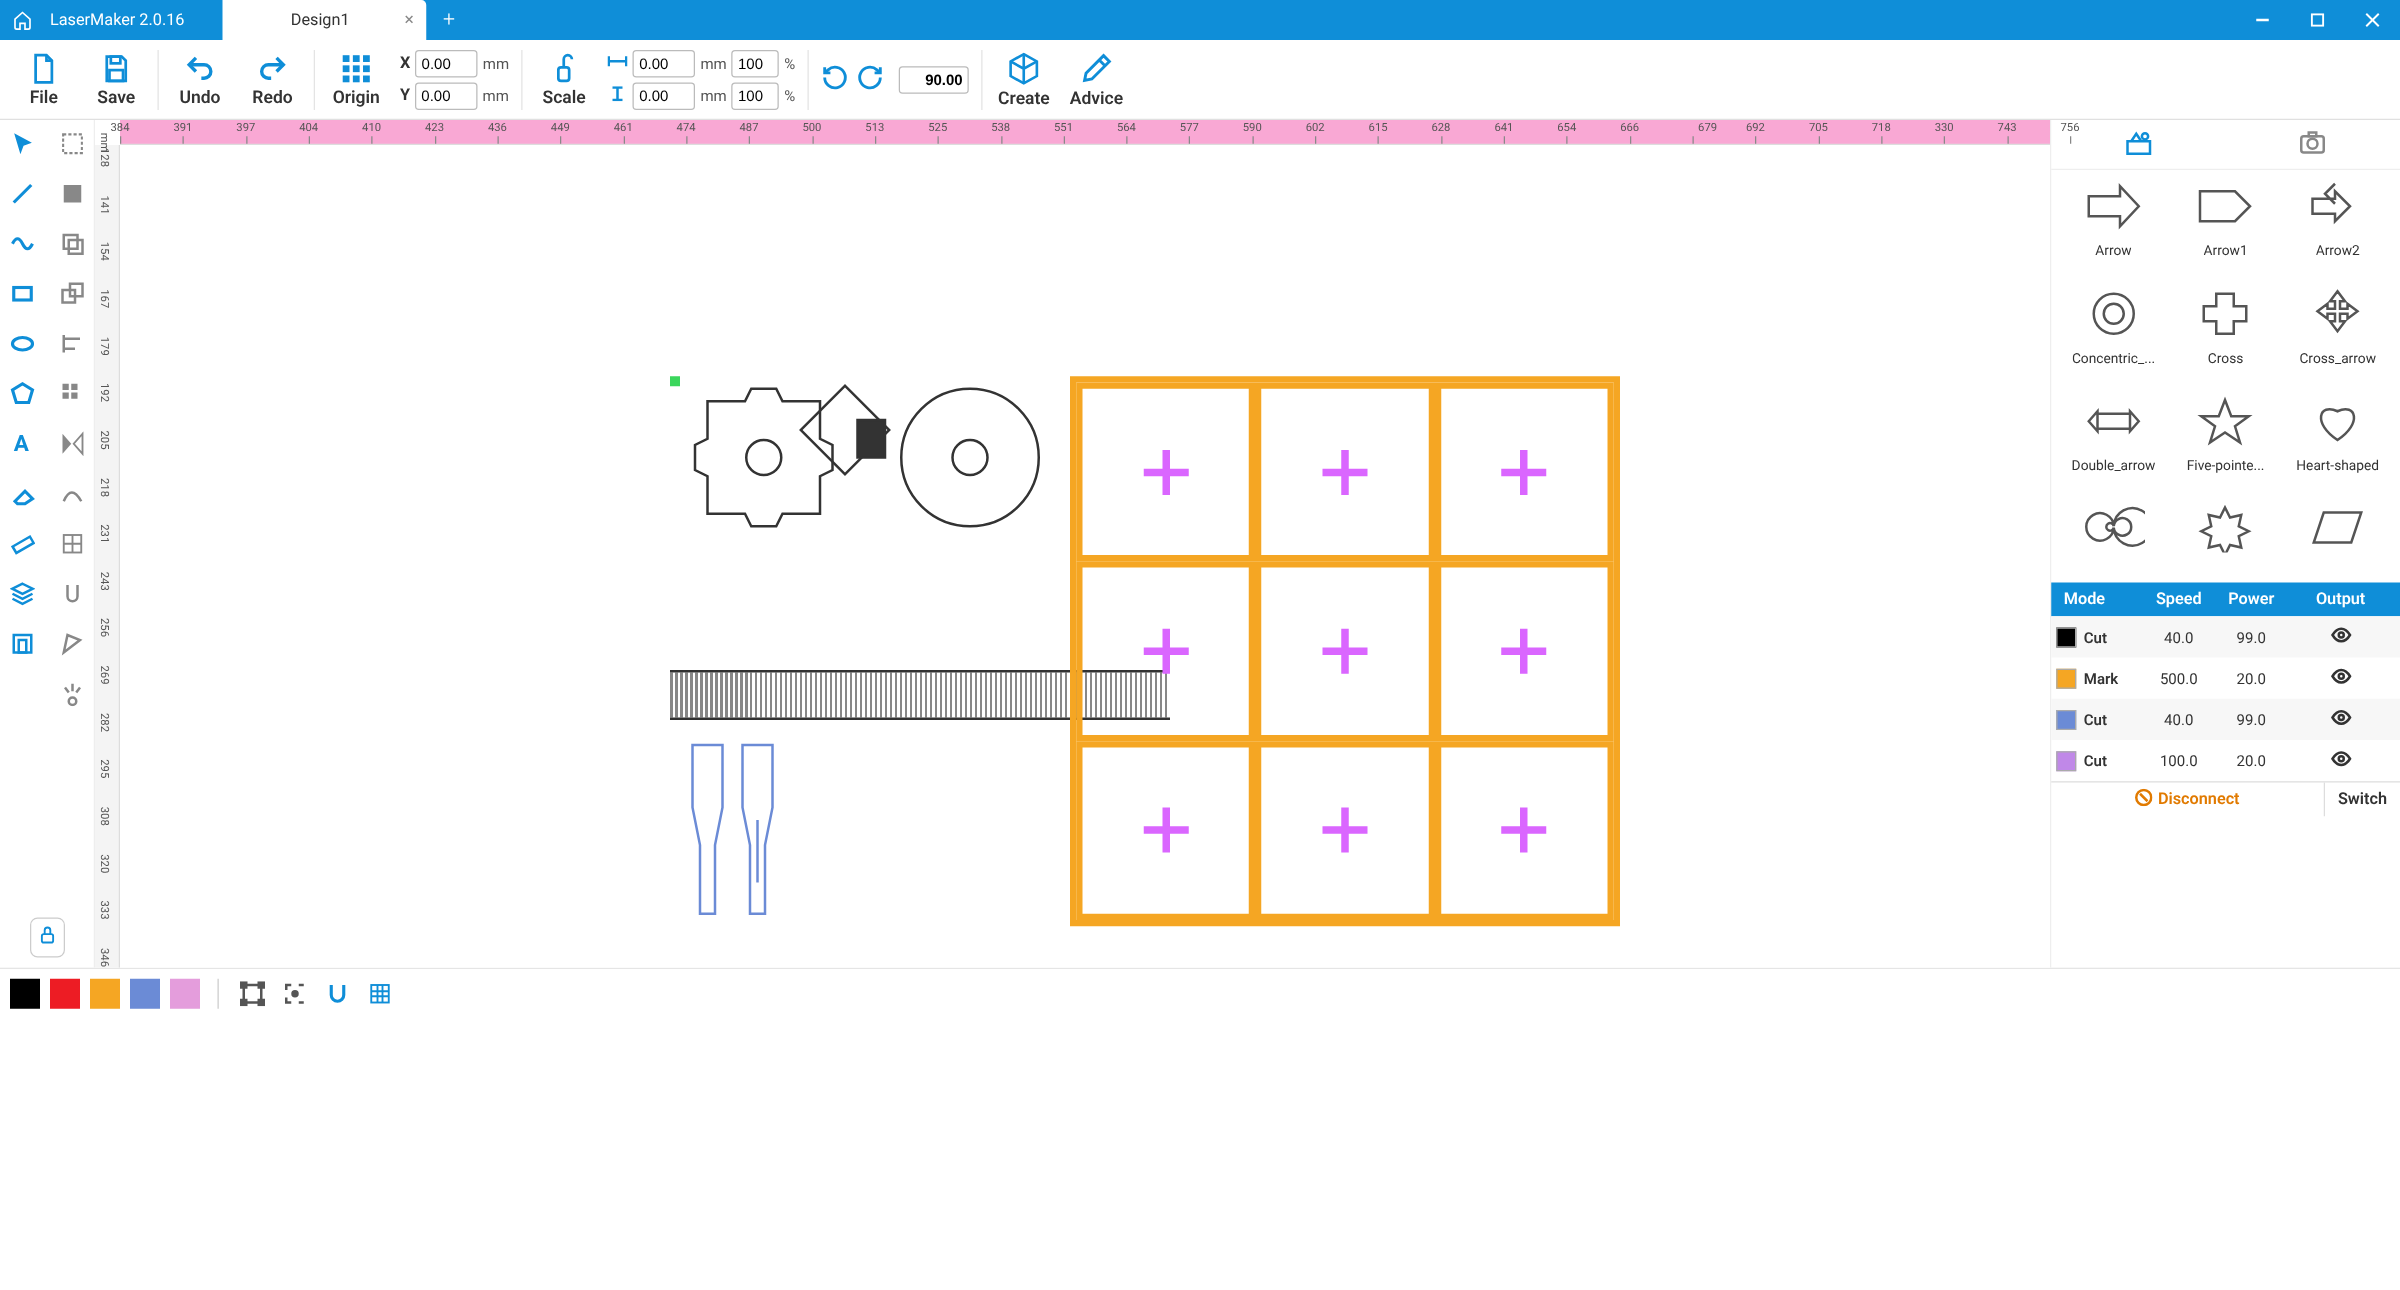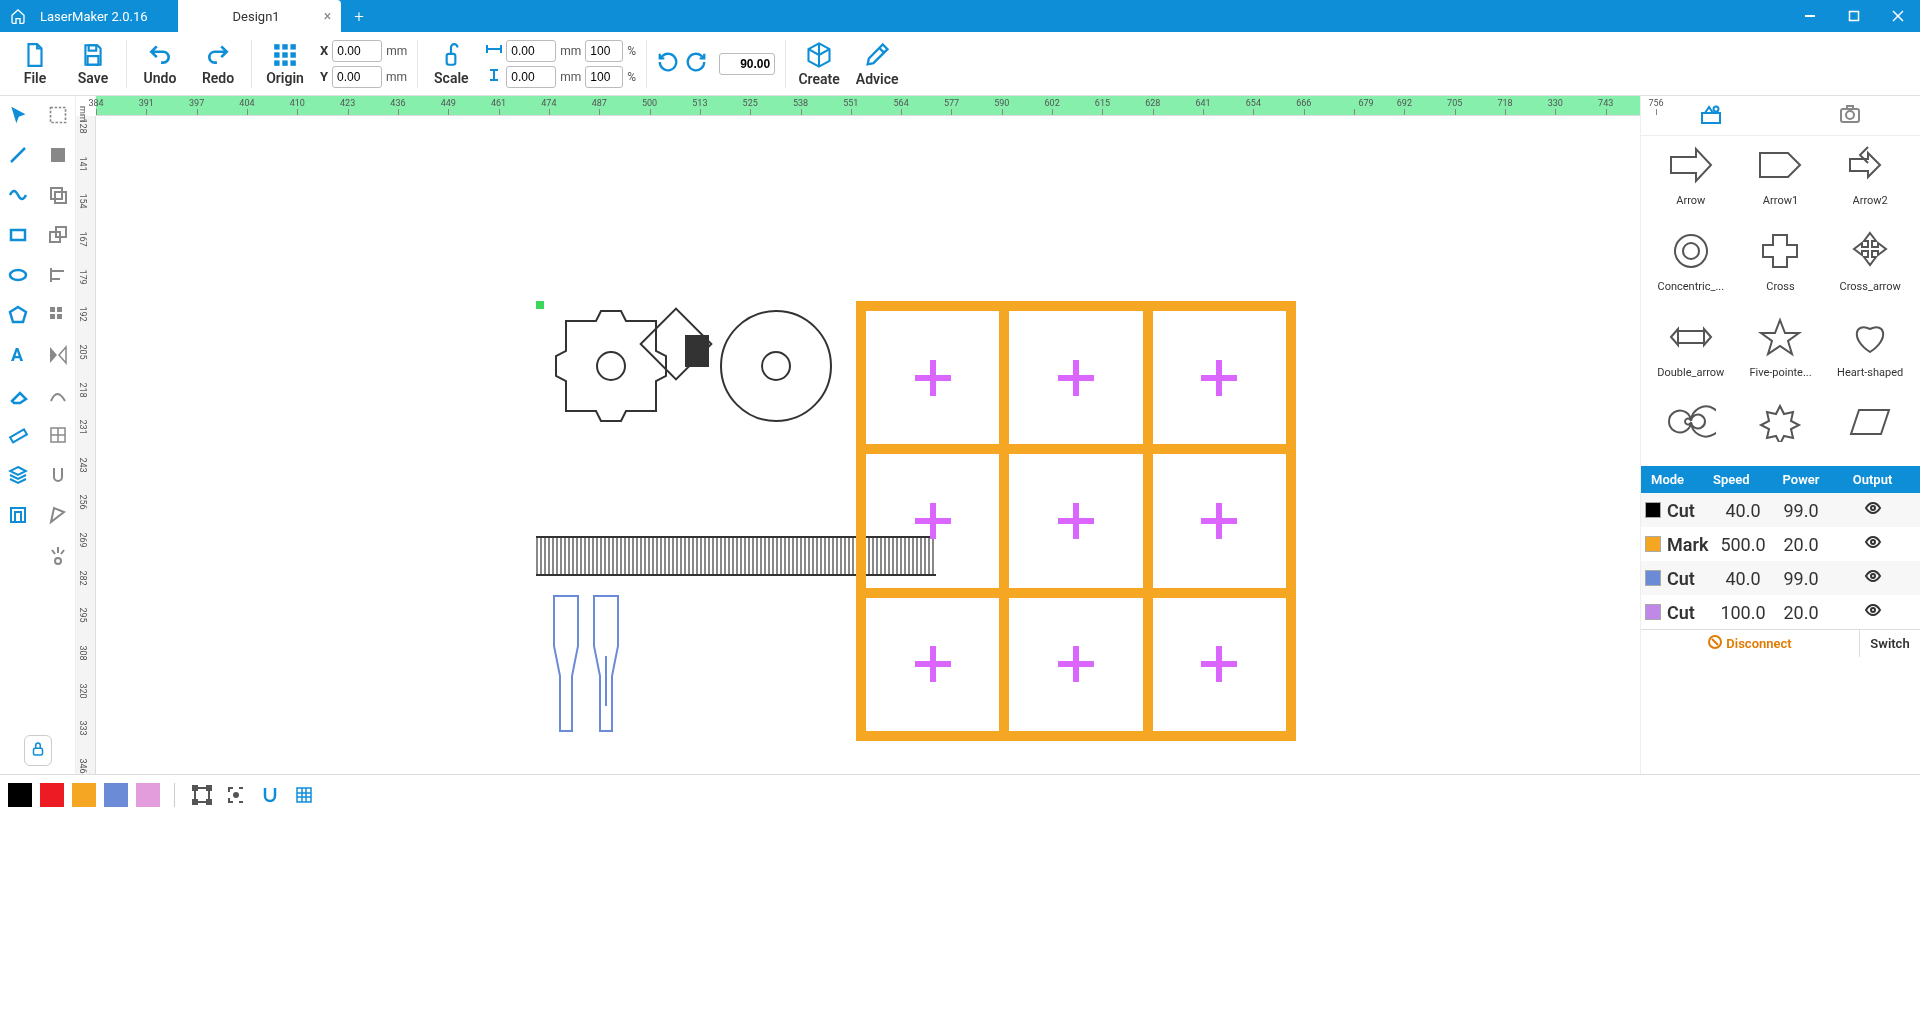"384" .ruler-h { background: #86efac -> #f9a8d4 }
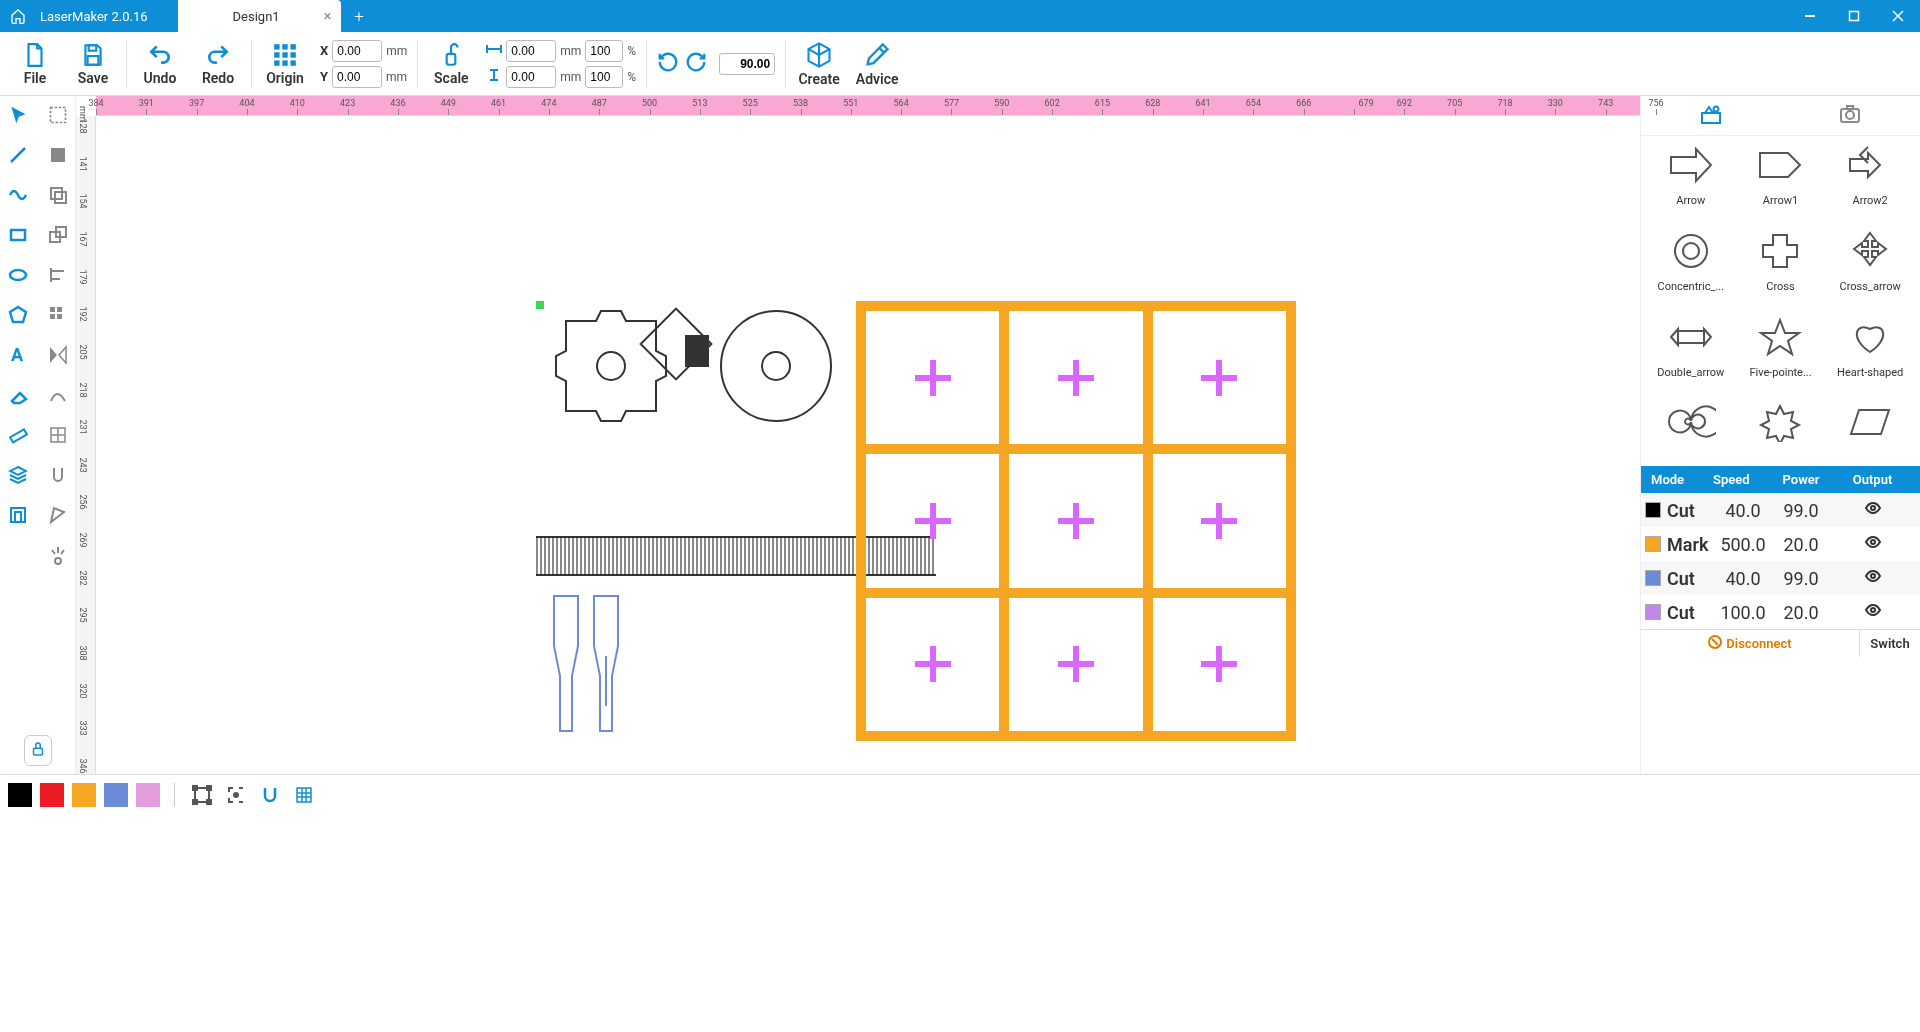"Speed" .lh-speed { text-align: none -> center }
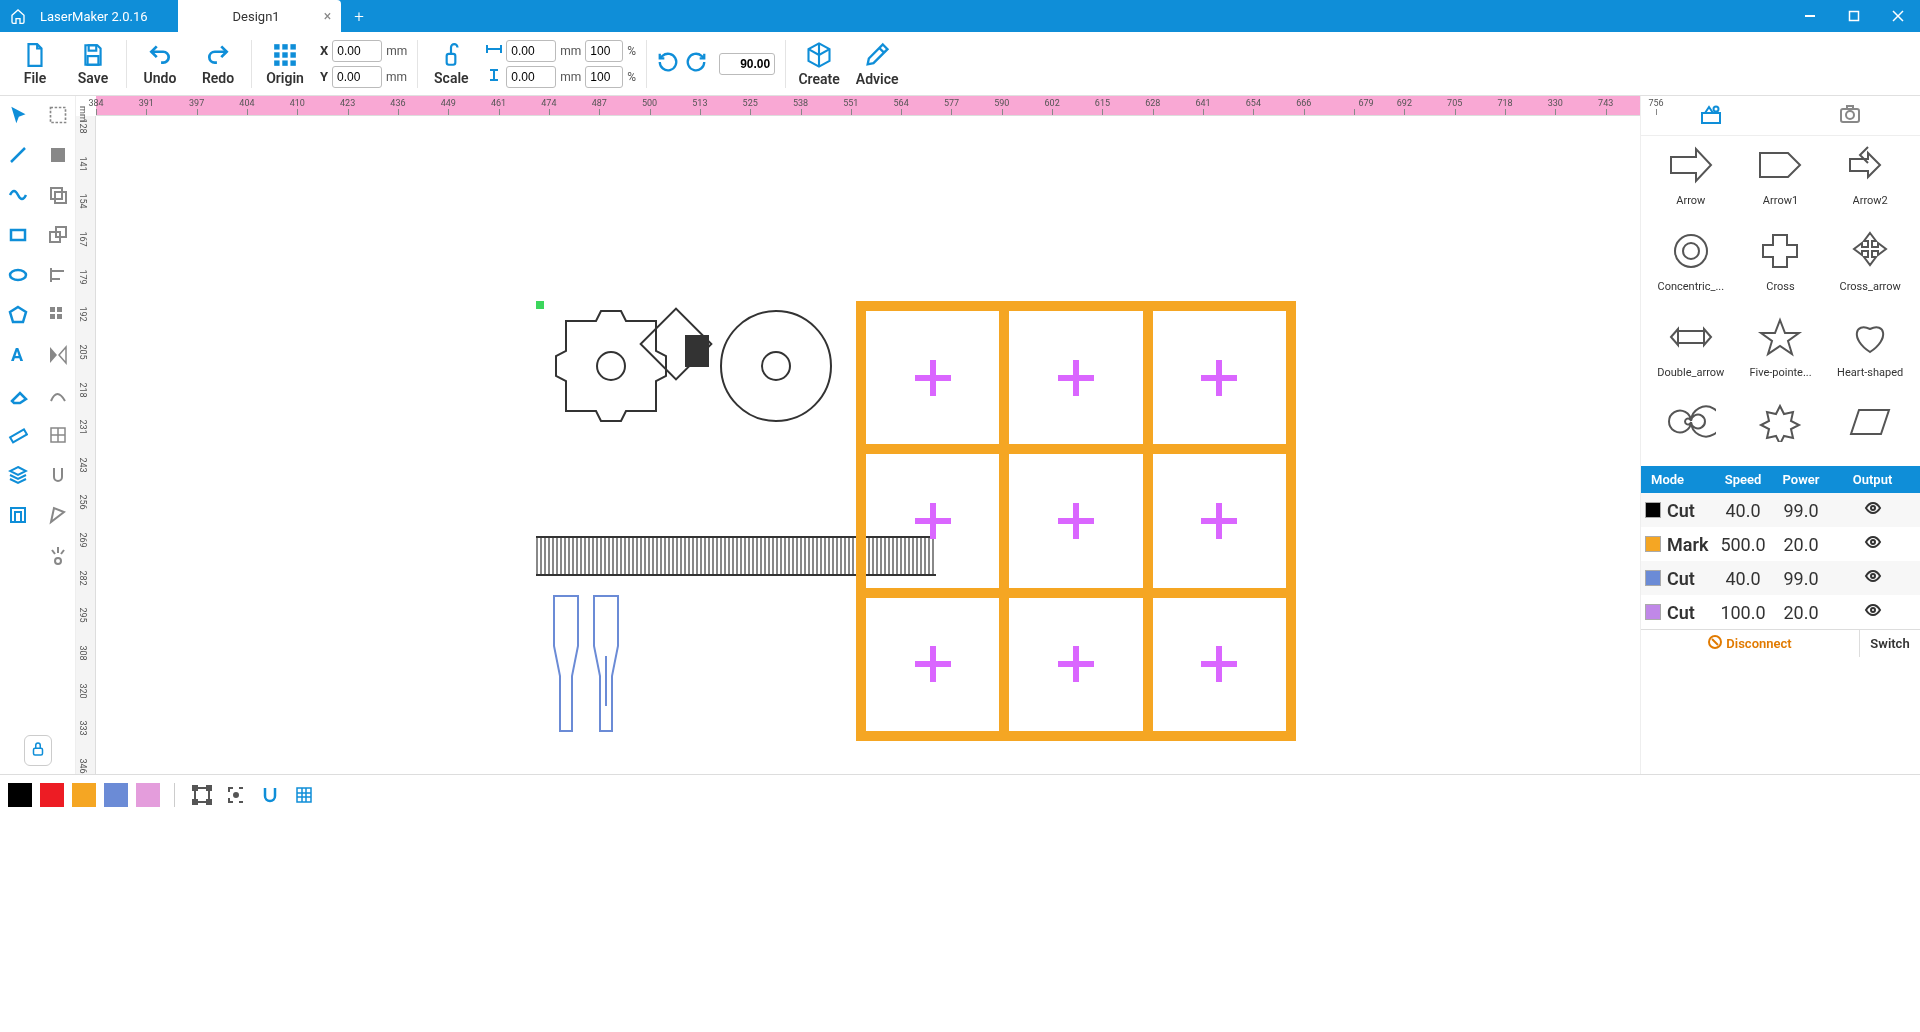"Cut" .layer-row { font-size: 18px -> 12px }
